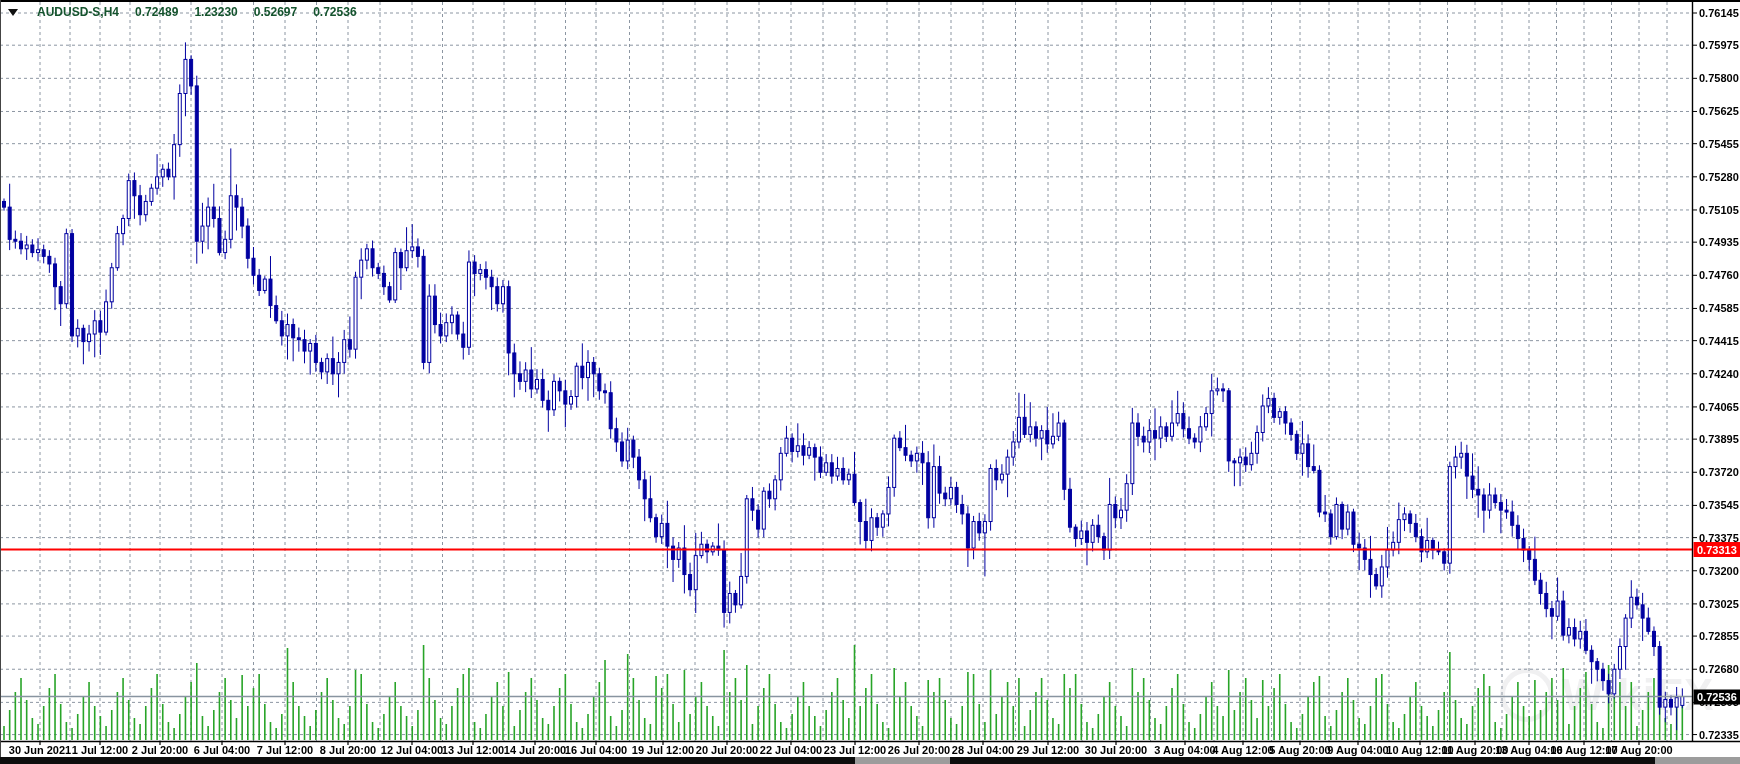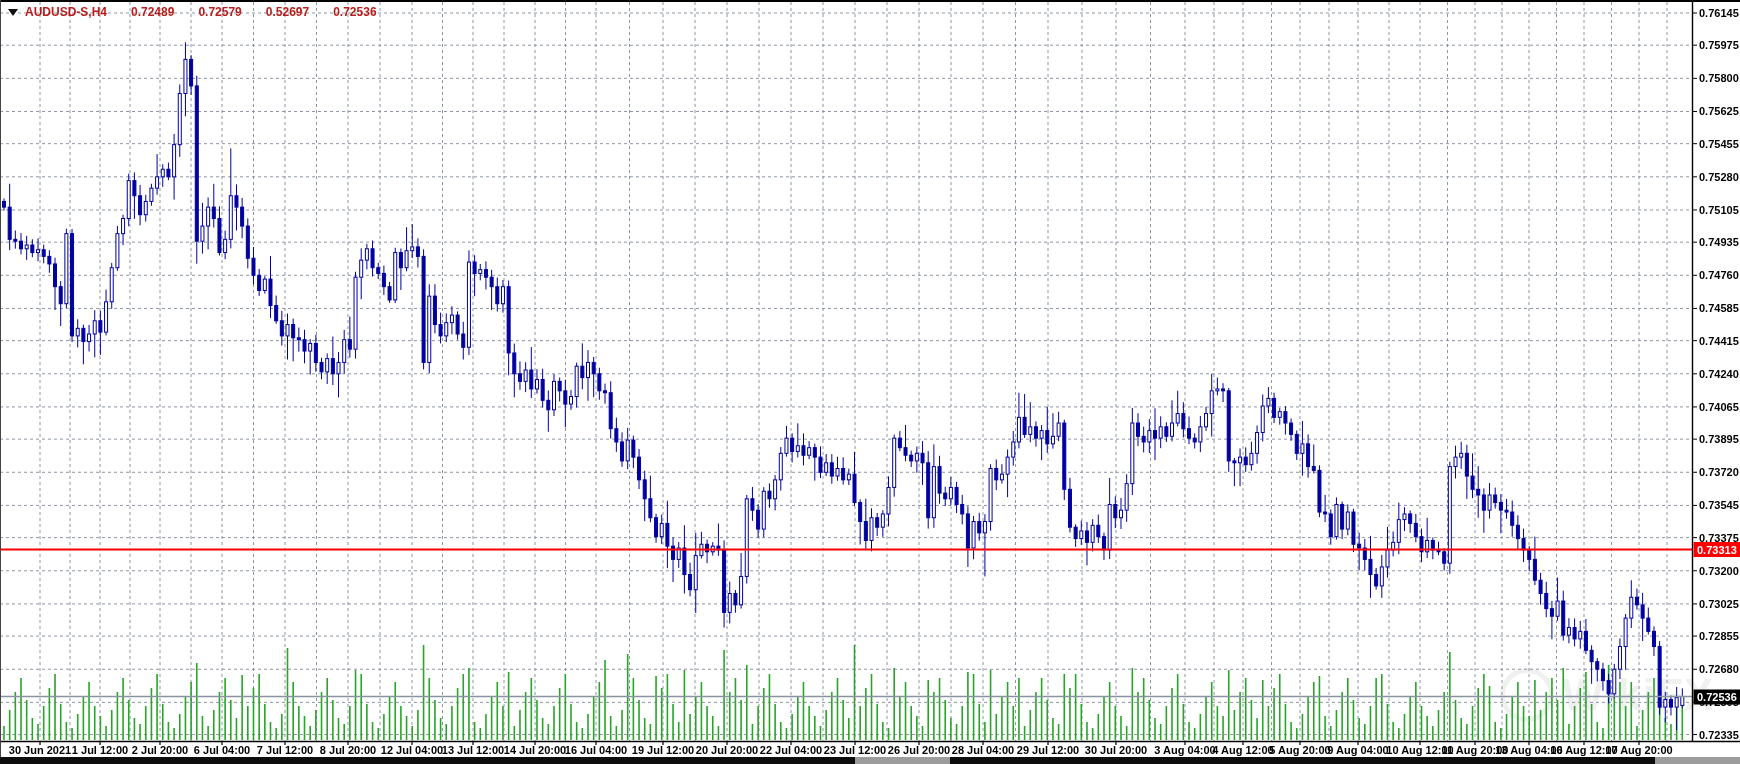"AUDUSD-S,H4" #symbol-line { color: #b91c1c -> #14532d; gap: none -> 12px }
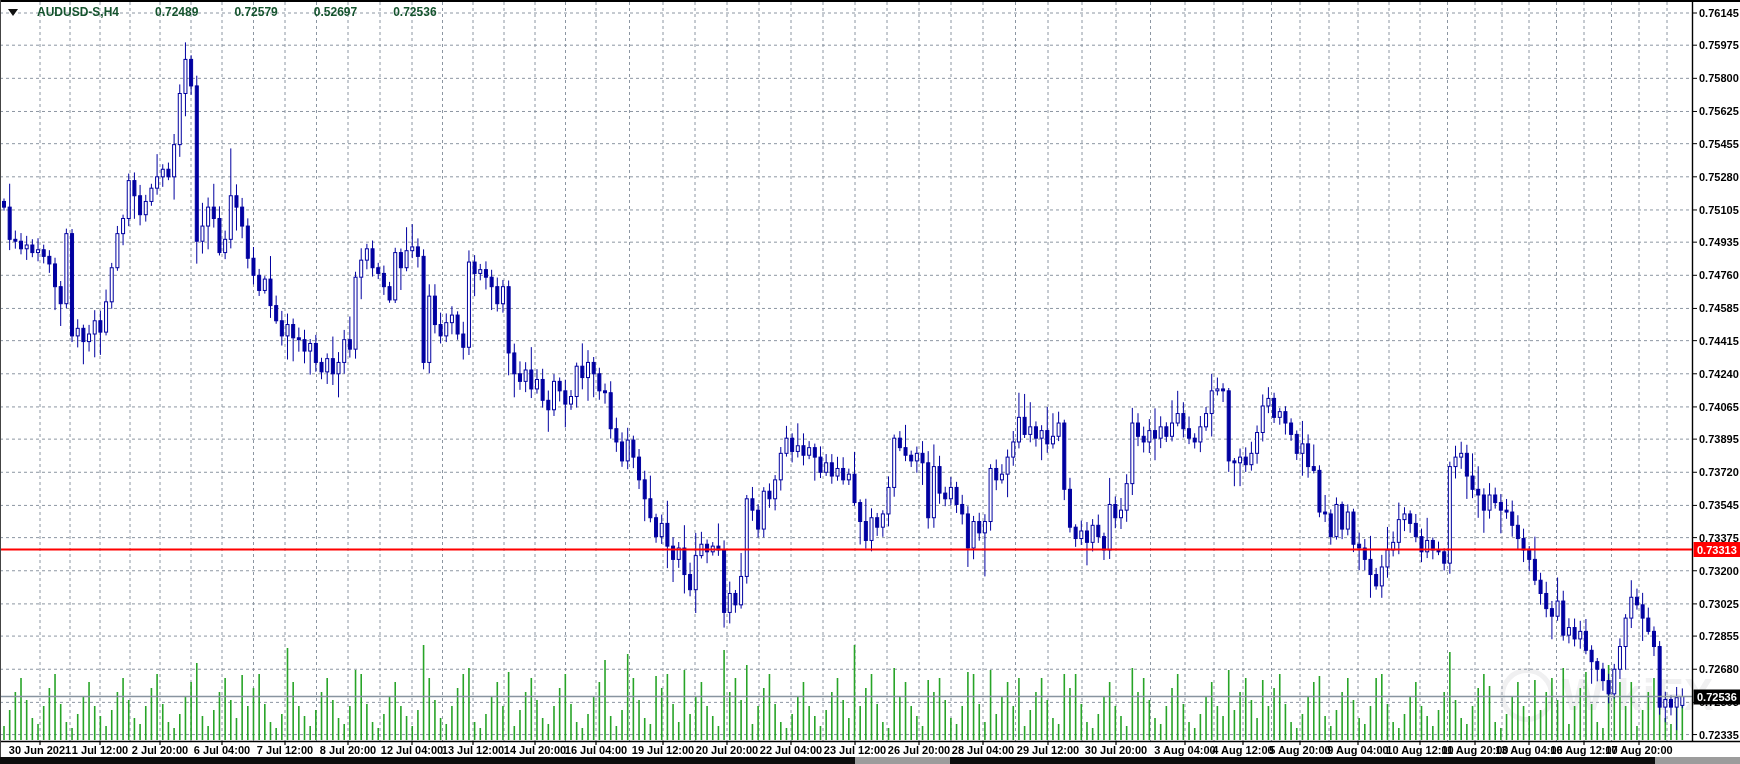"0.72489" #symbol-line span.val { margin-left: 24px -> 4px }
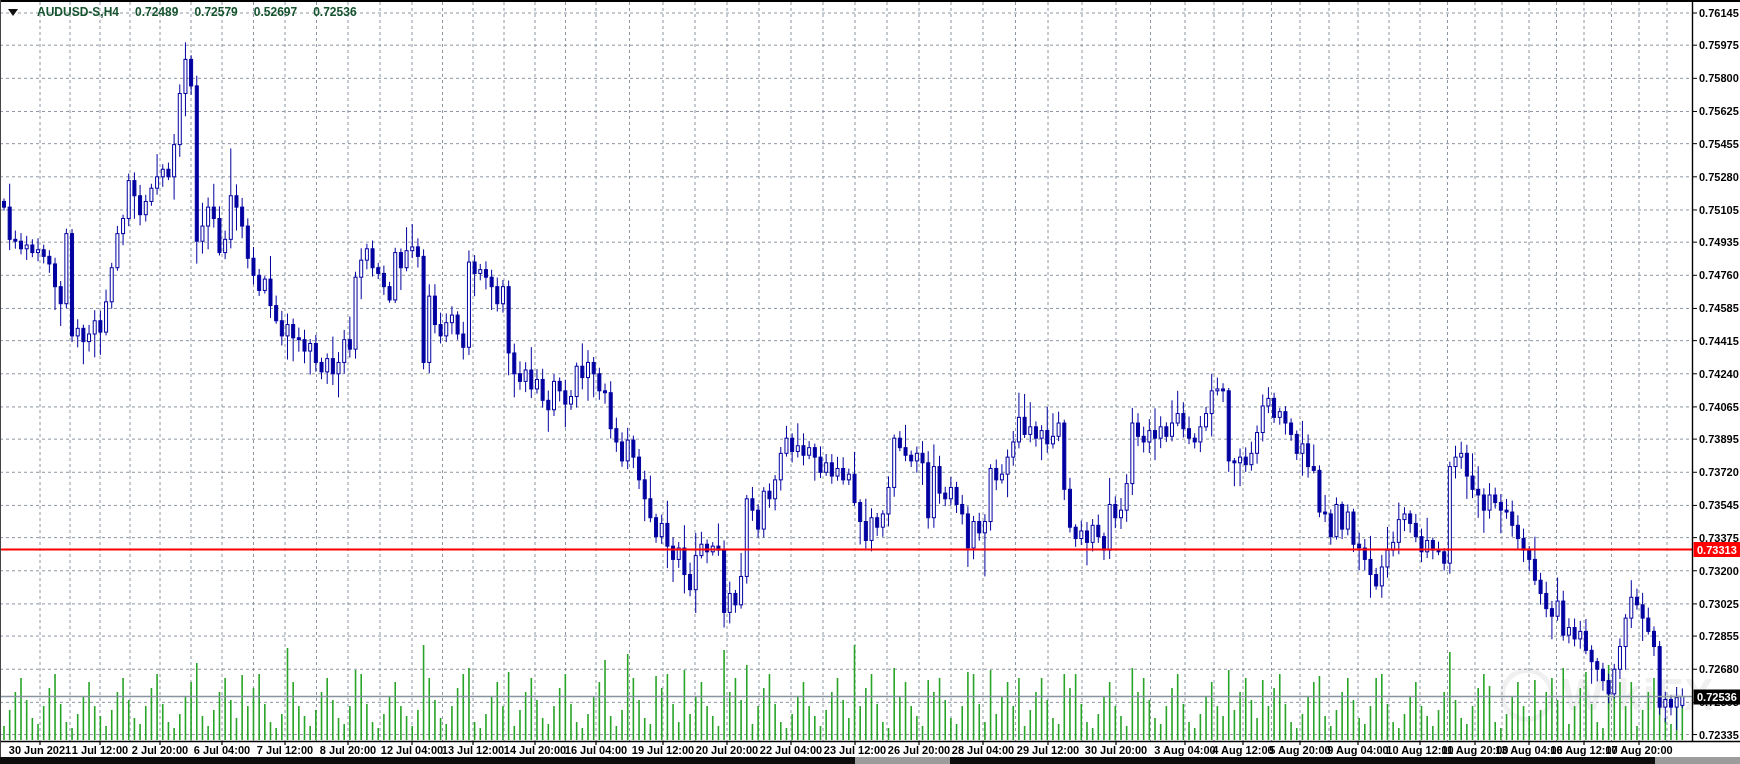"0.72579" span.val { text: 0.72579 -> 1.23230 }
